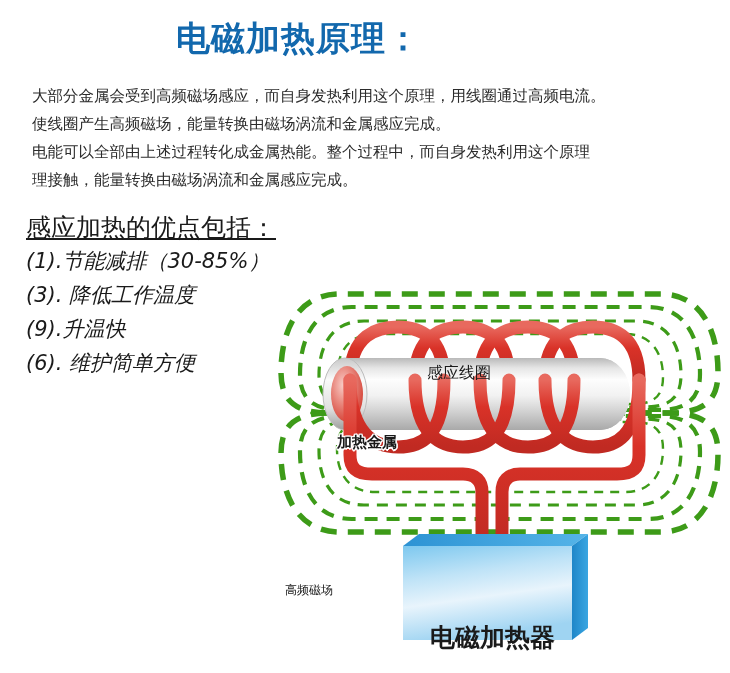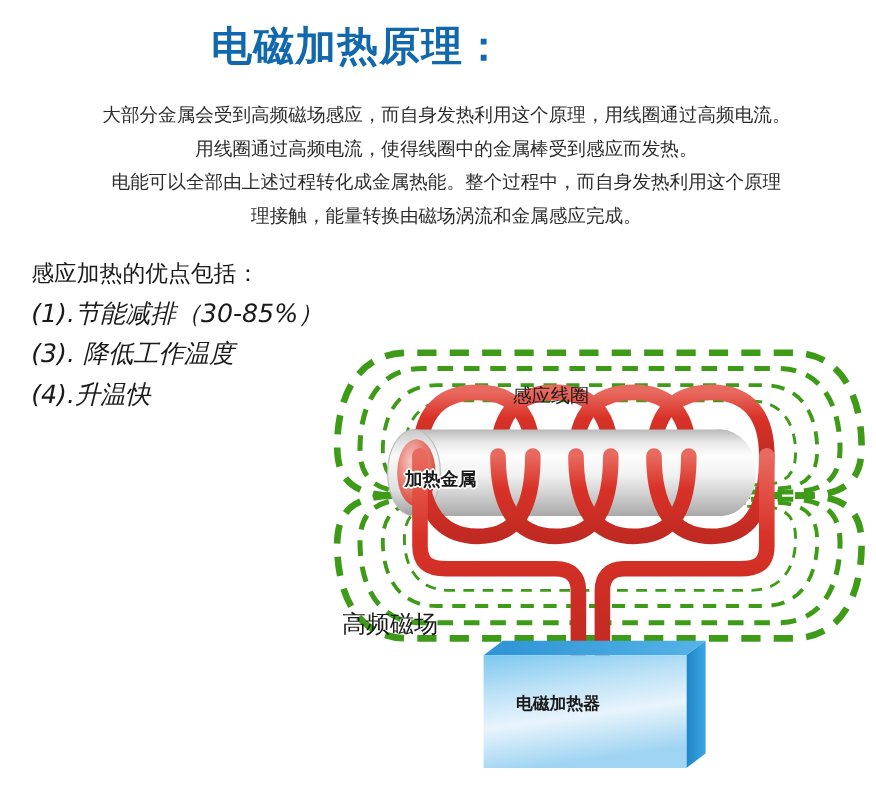"大部分金属会受到高频磁场感应，而自身发热利用这个原理，用线圈通过高频电流。" .intro-line { text-align: center -> none }
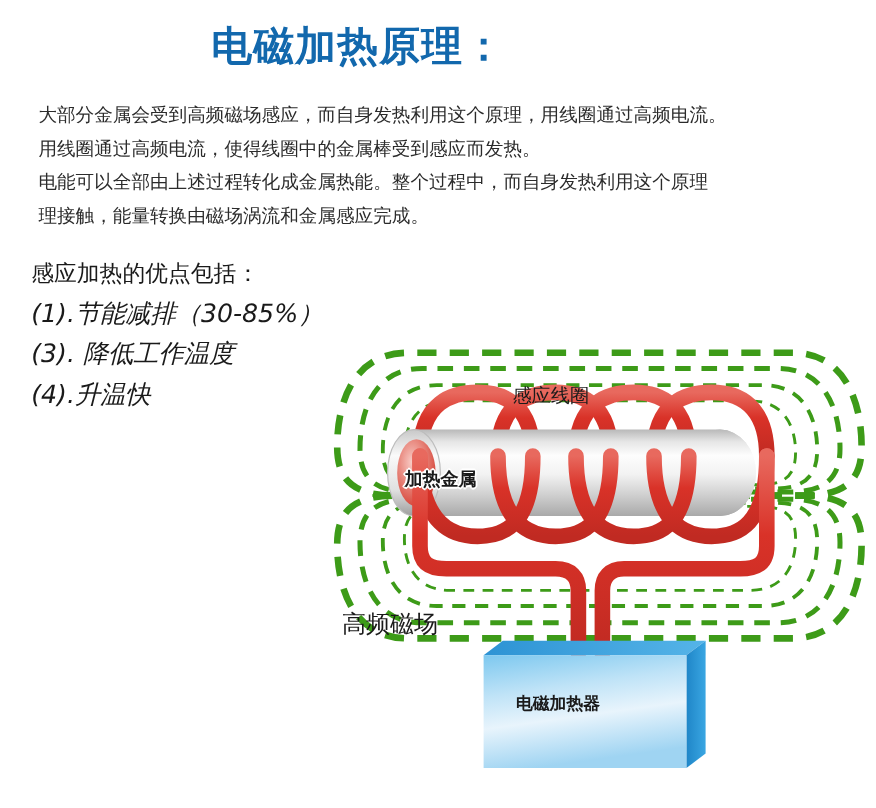"用线圈通过高频电流，使得线圈中的金属棒受到感应而发热。" div.intro-line { text: 用线圈通过高频电流，使得线圈中的金属棒受到感应而发热 -> 使线圈产生高频磁场，能量转换由磁场涡流和金属感应完成 }
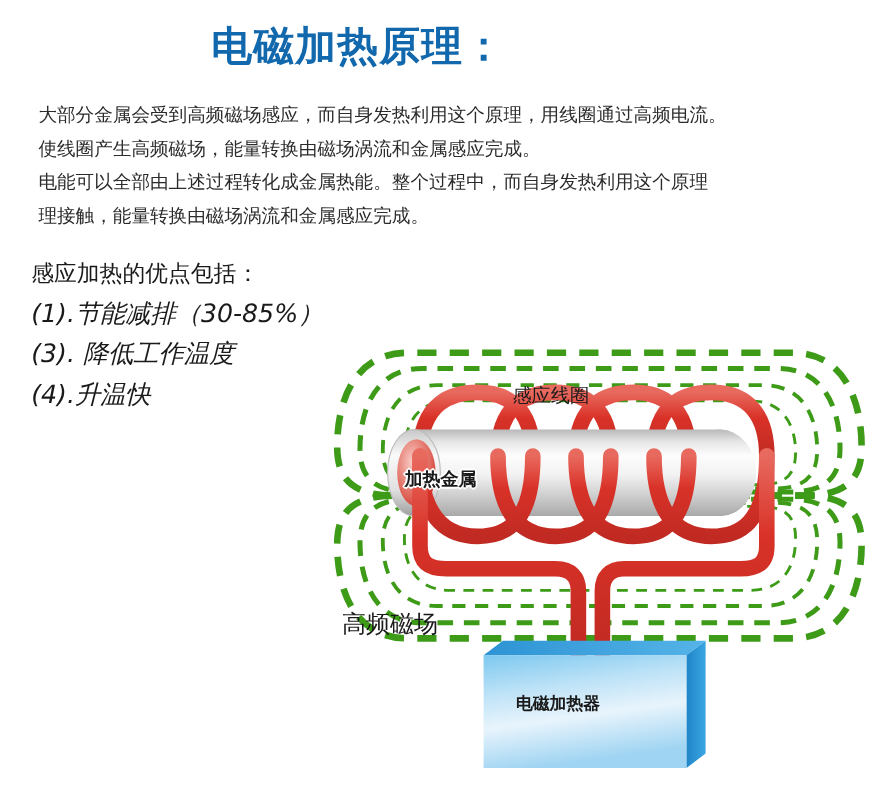"感应加热的优点包括：" #benefits-heading { font-size: 19px -> 25px; text-decoration: none -> underline }
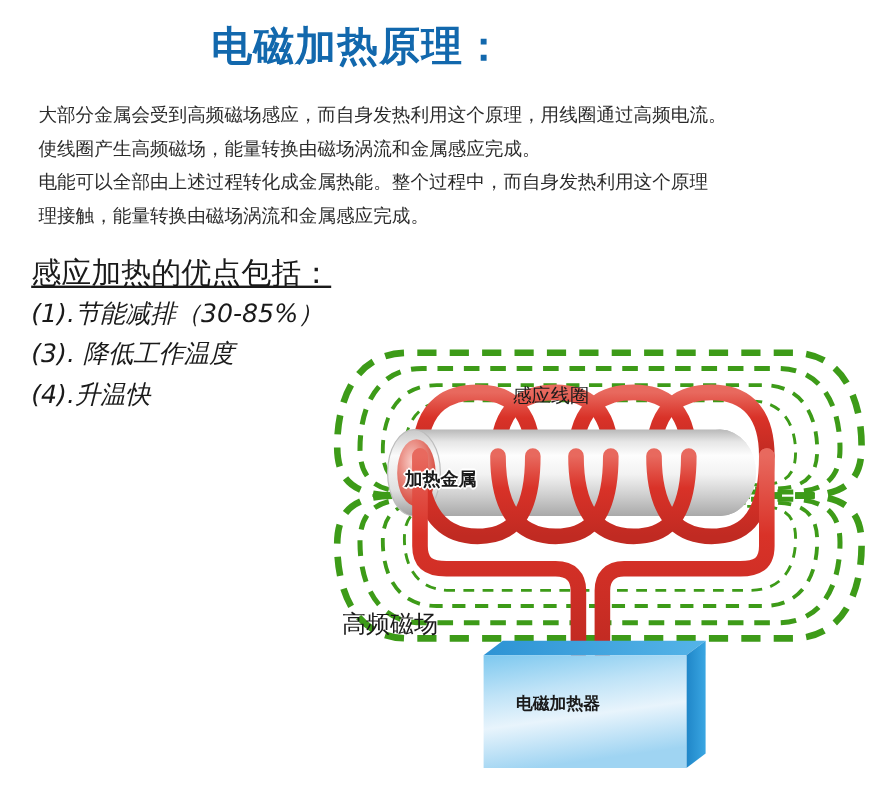"(4).升温快" div.benefit-item { text: 4 -> 9 }
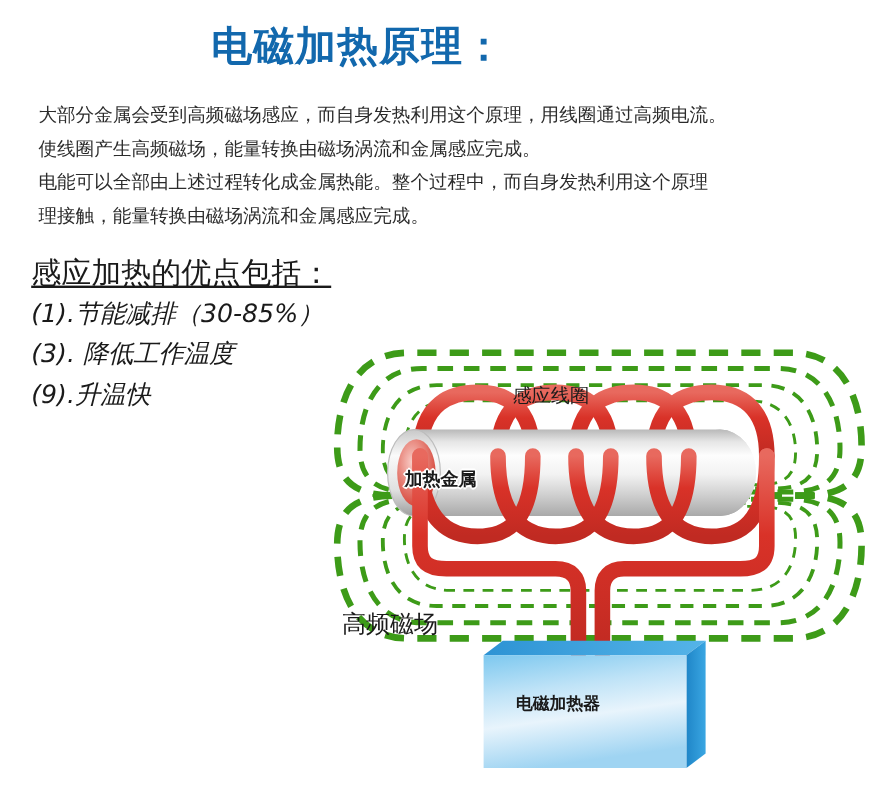"(6). 维护简单方便" div.benefit-item { html: none -> <div>(6). 维护简单方便</div> }
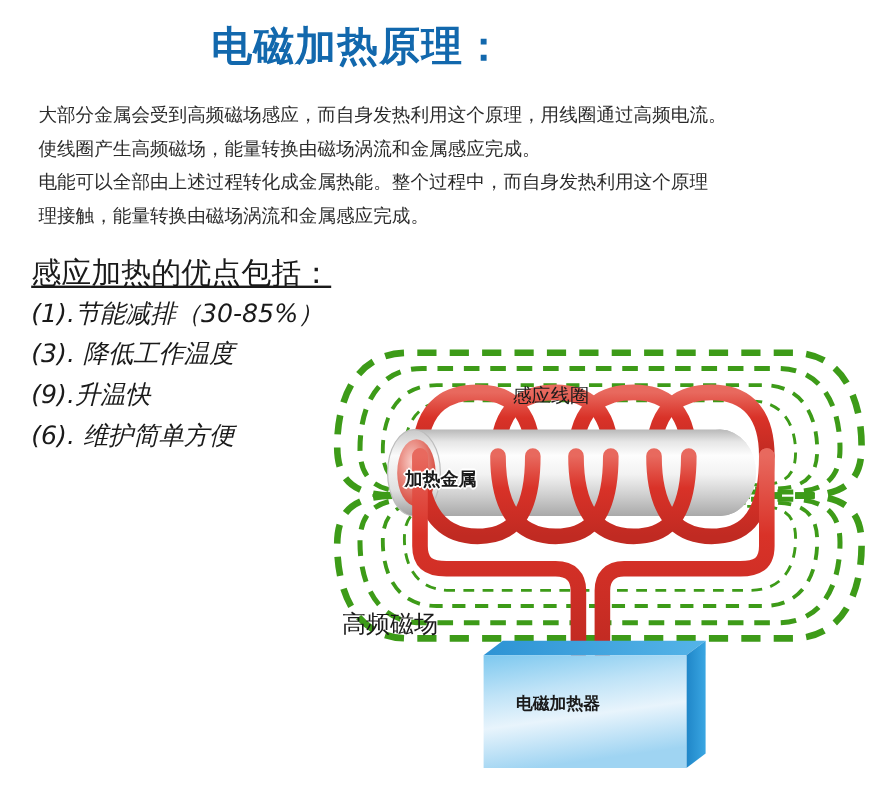"感应线圈" .diagram-label { margin-top: none -> 43px }
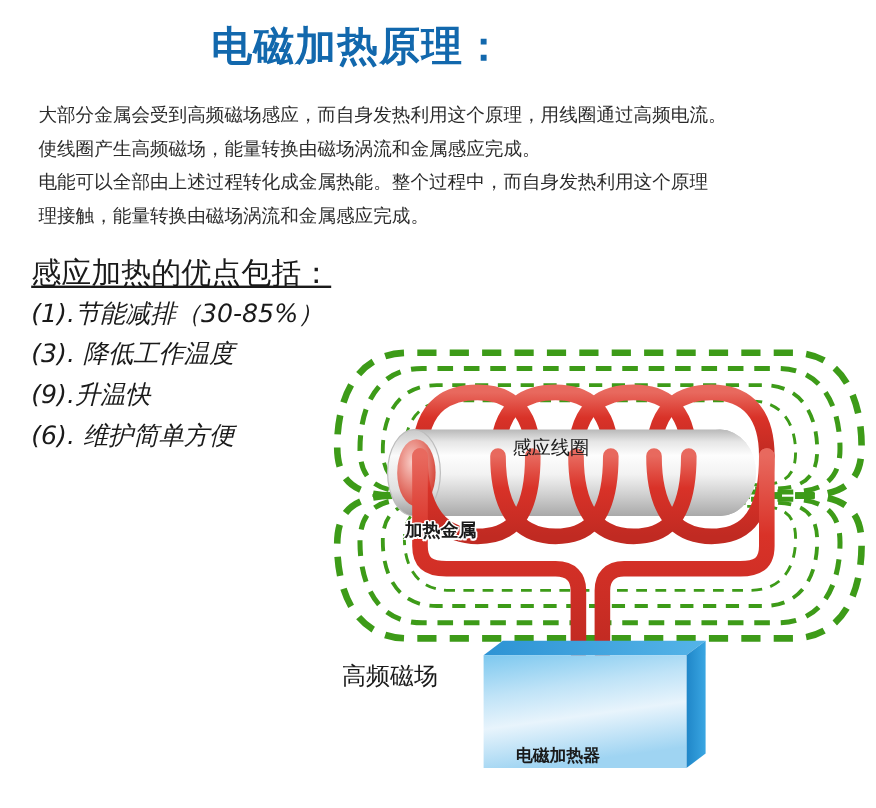"高频磁场" #label-field { font-size: 20px -> 12px; top: 507px -> 539px }
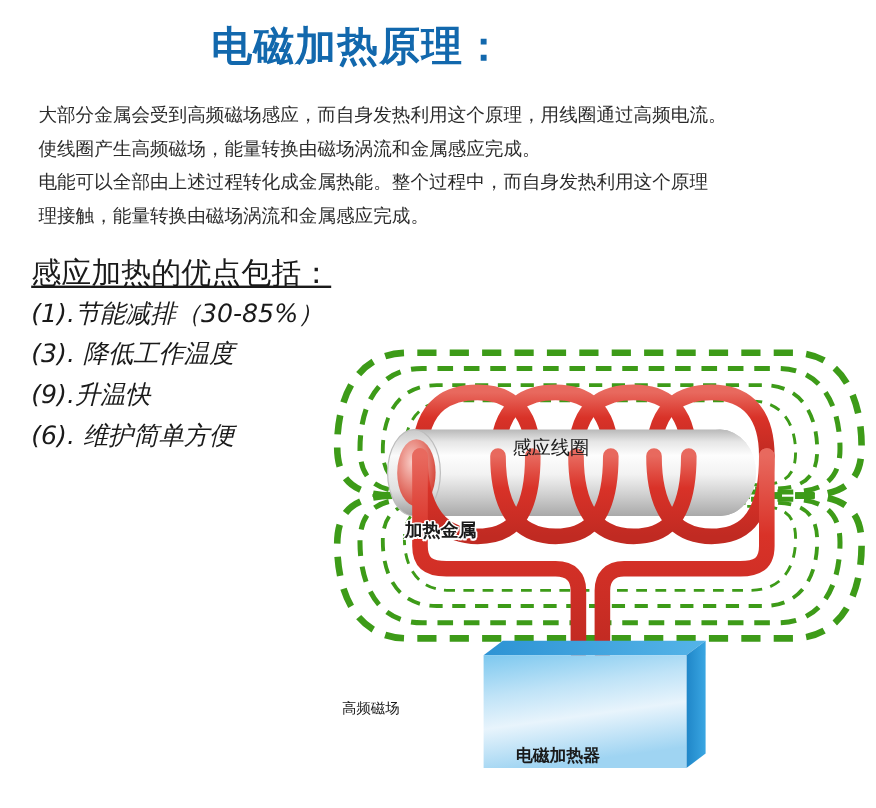"电磁加热器" #label-heater { font-size: 14px -> 25px }
